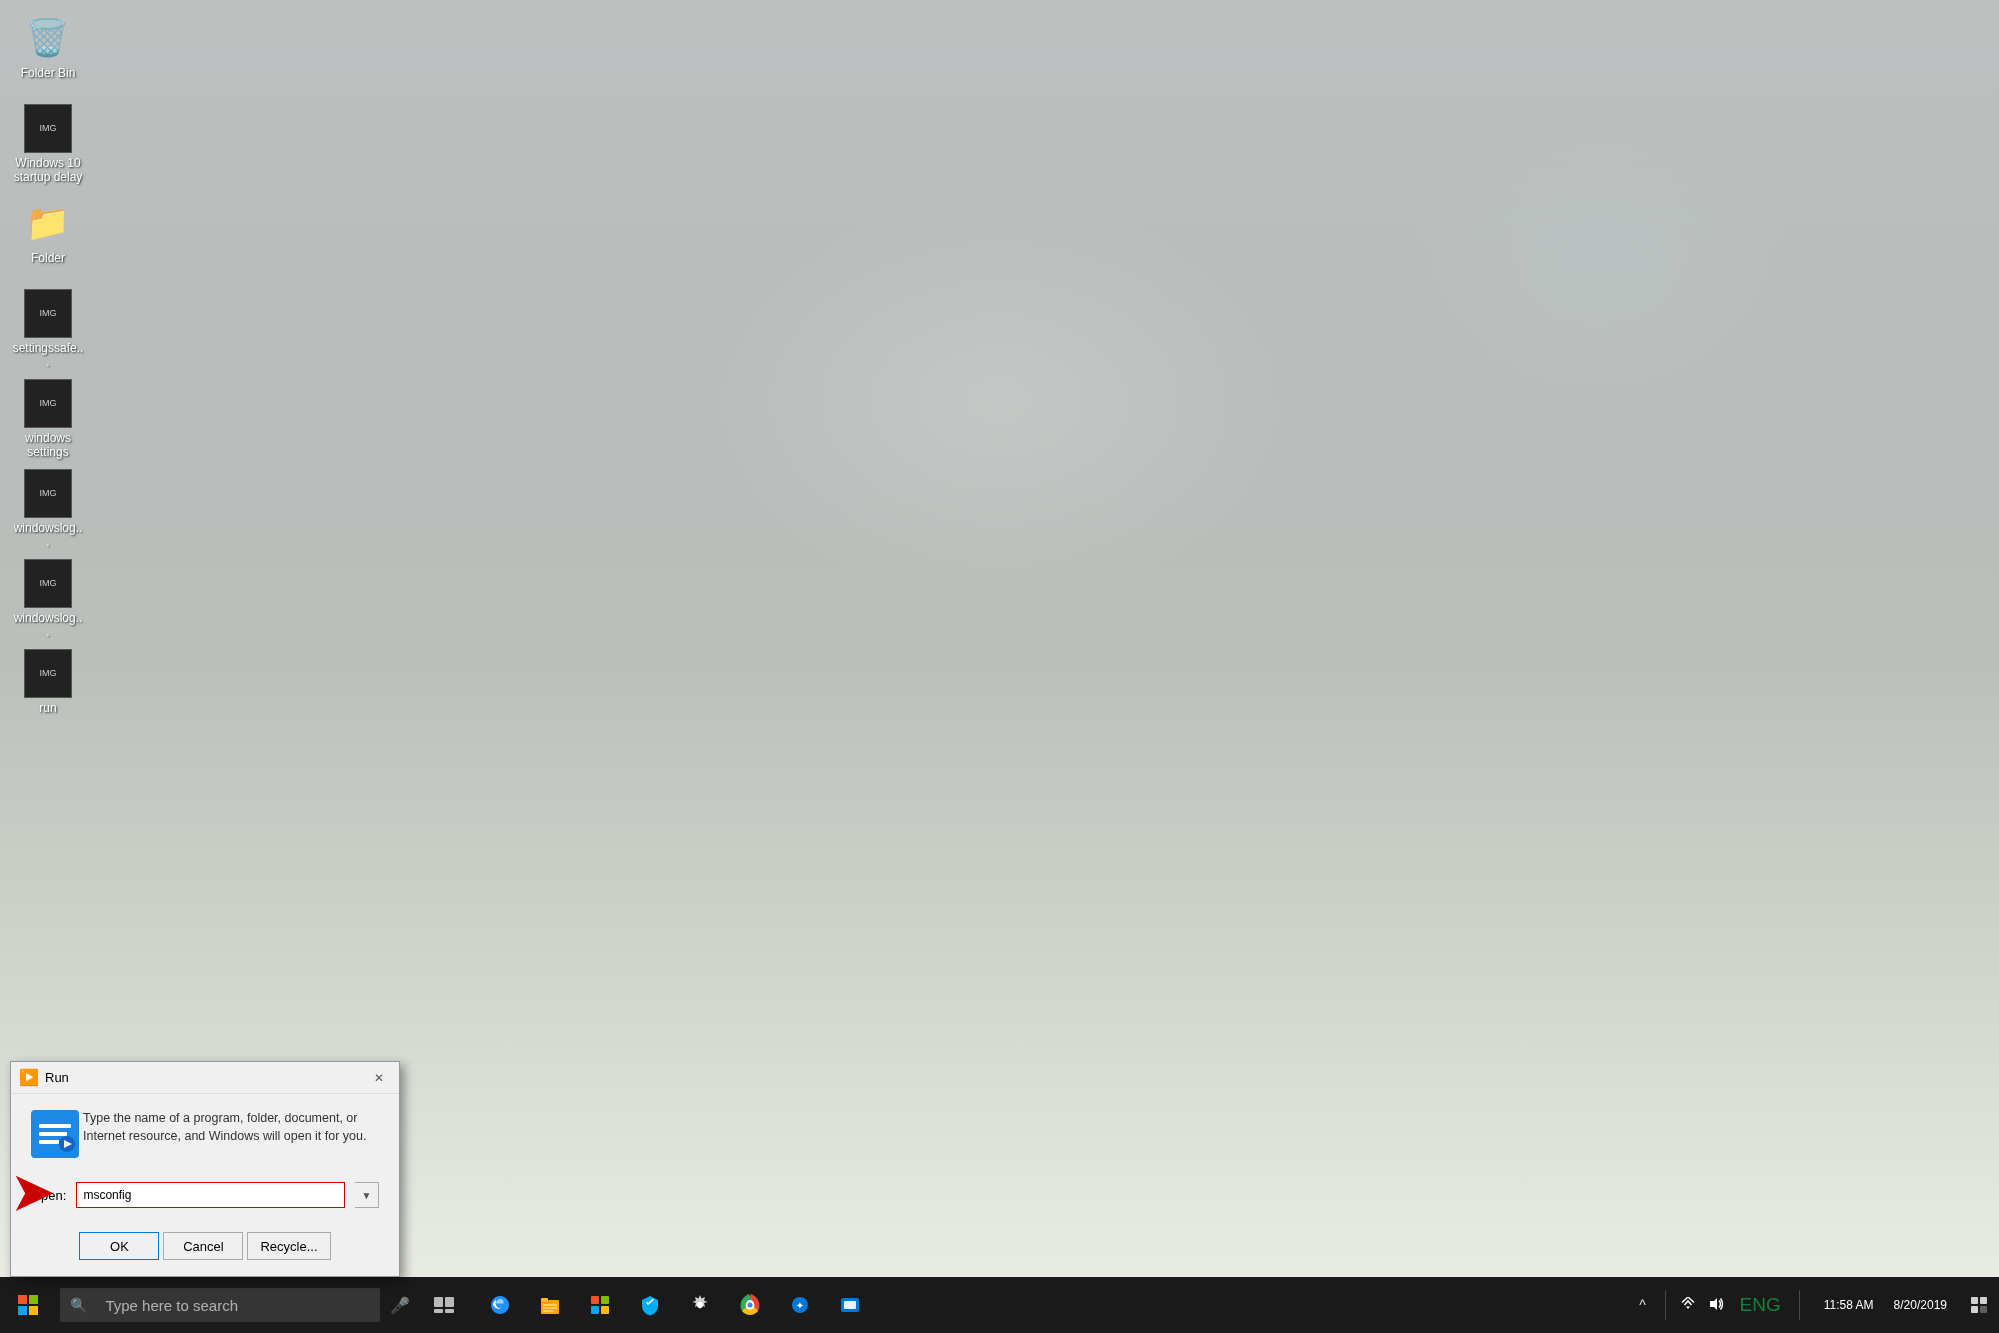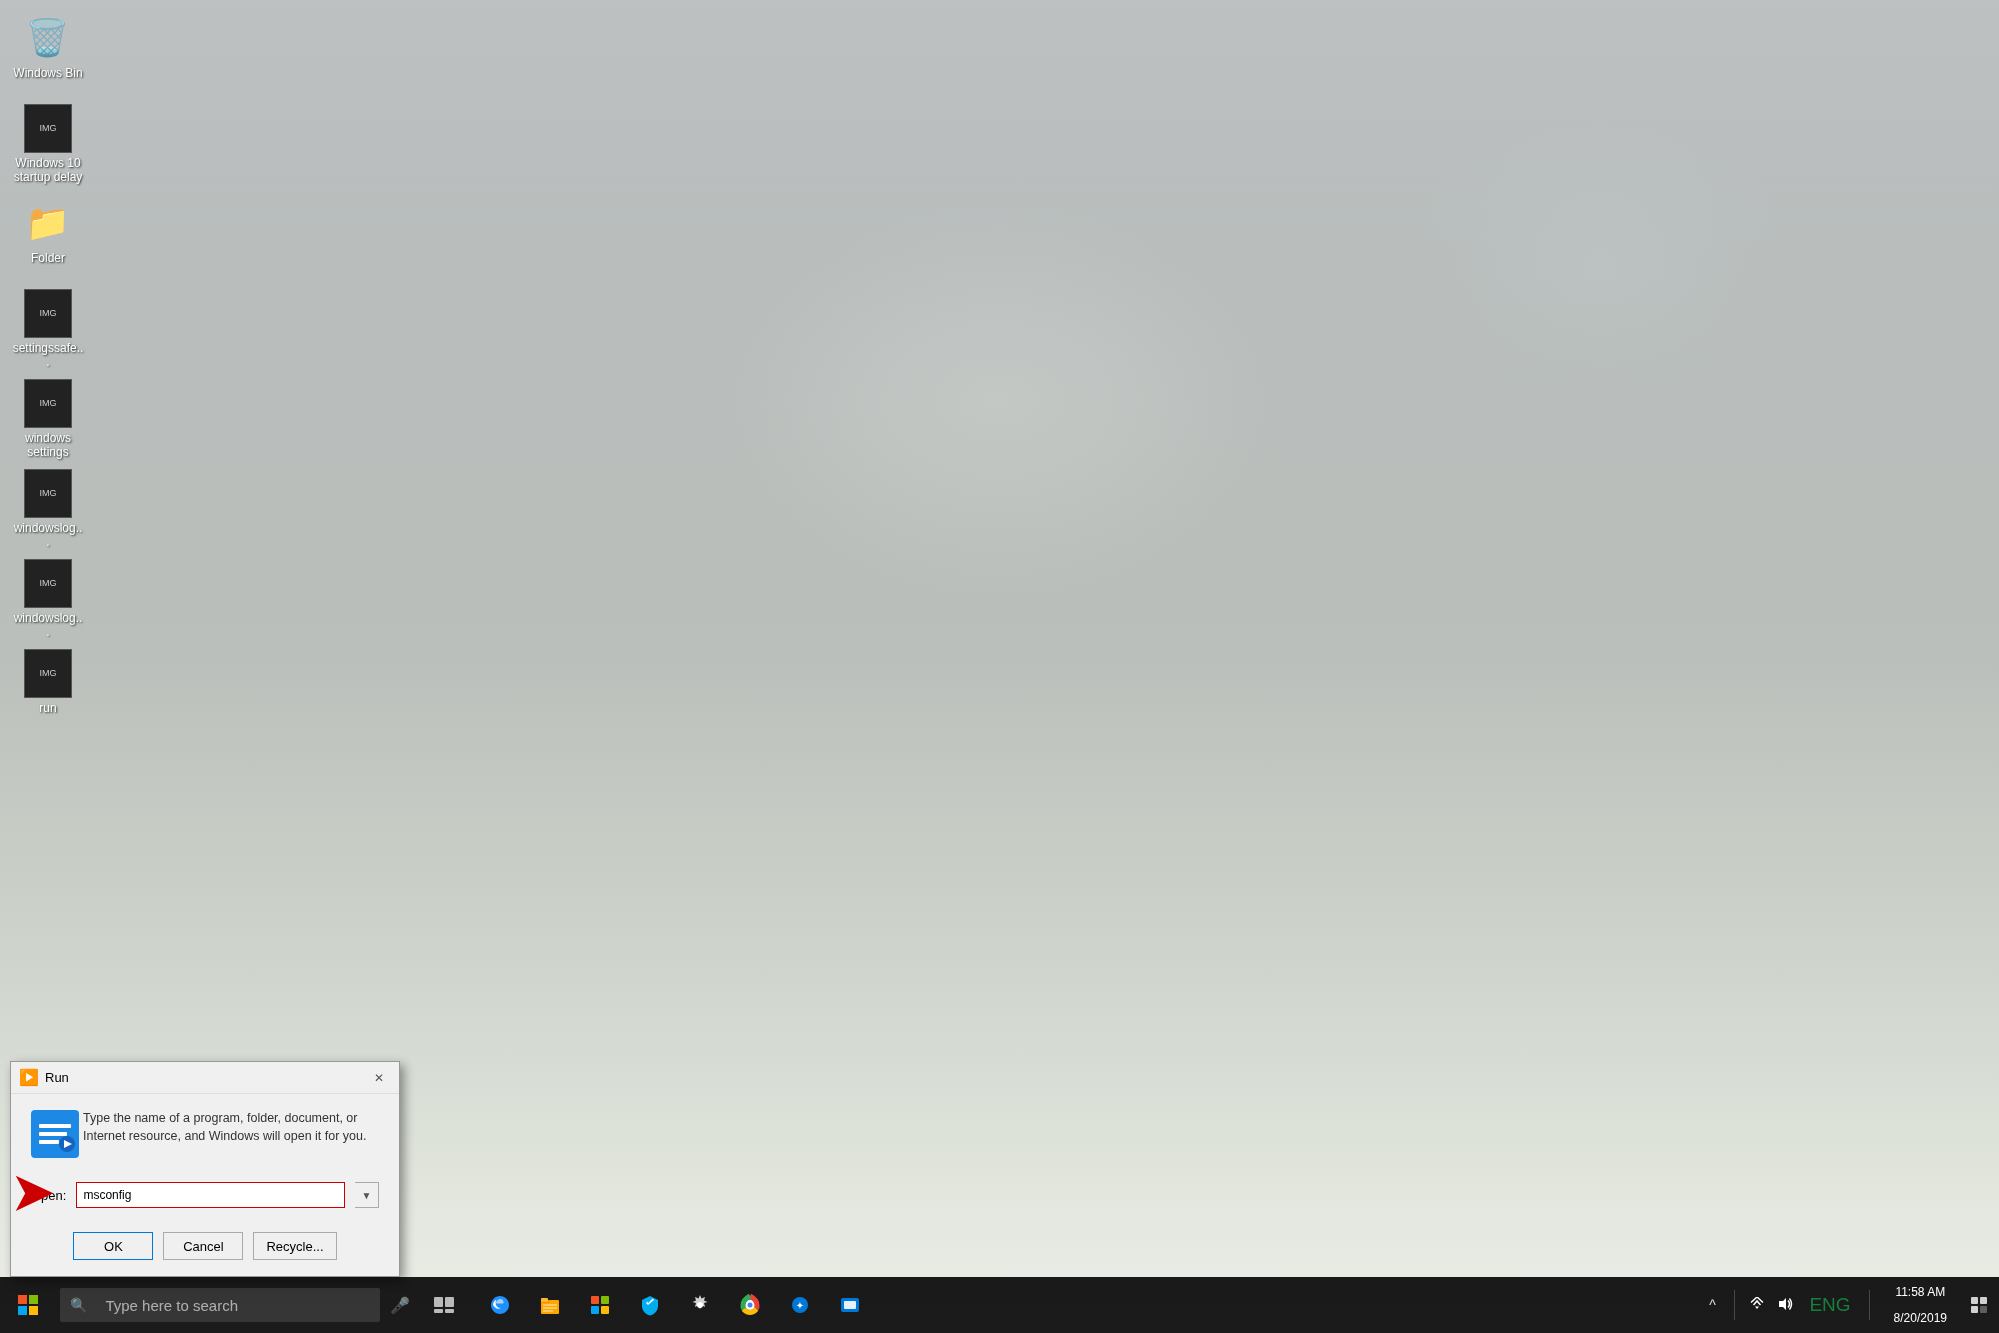"Windows Bin" div.desktop-icon-label { text: Windows -> Folder }
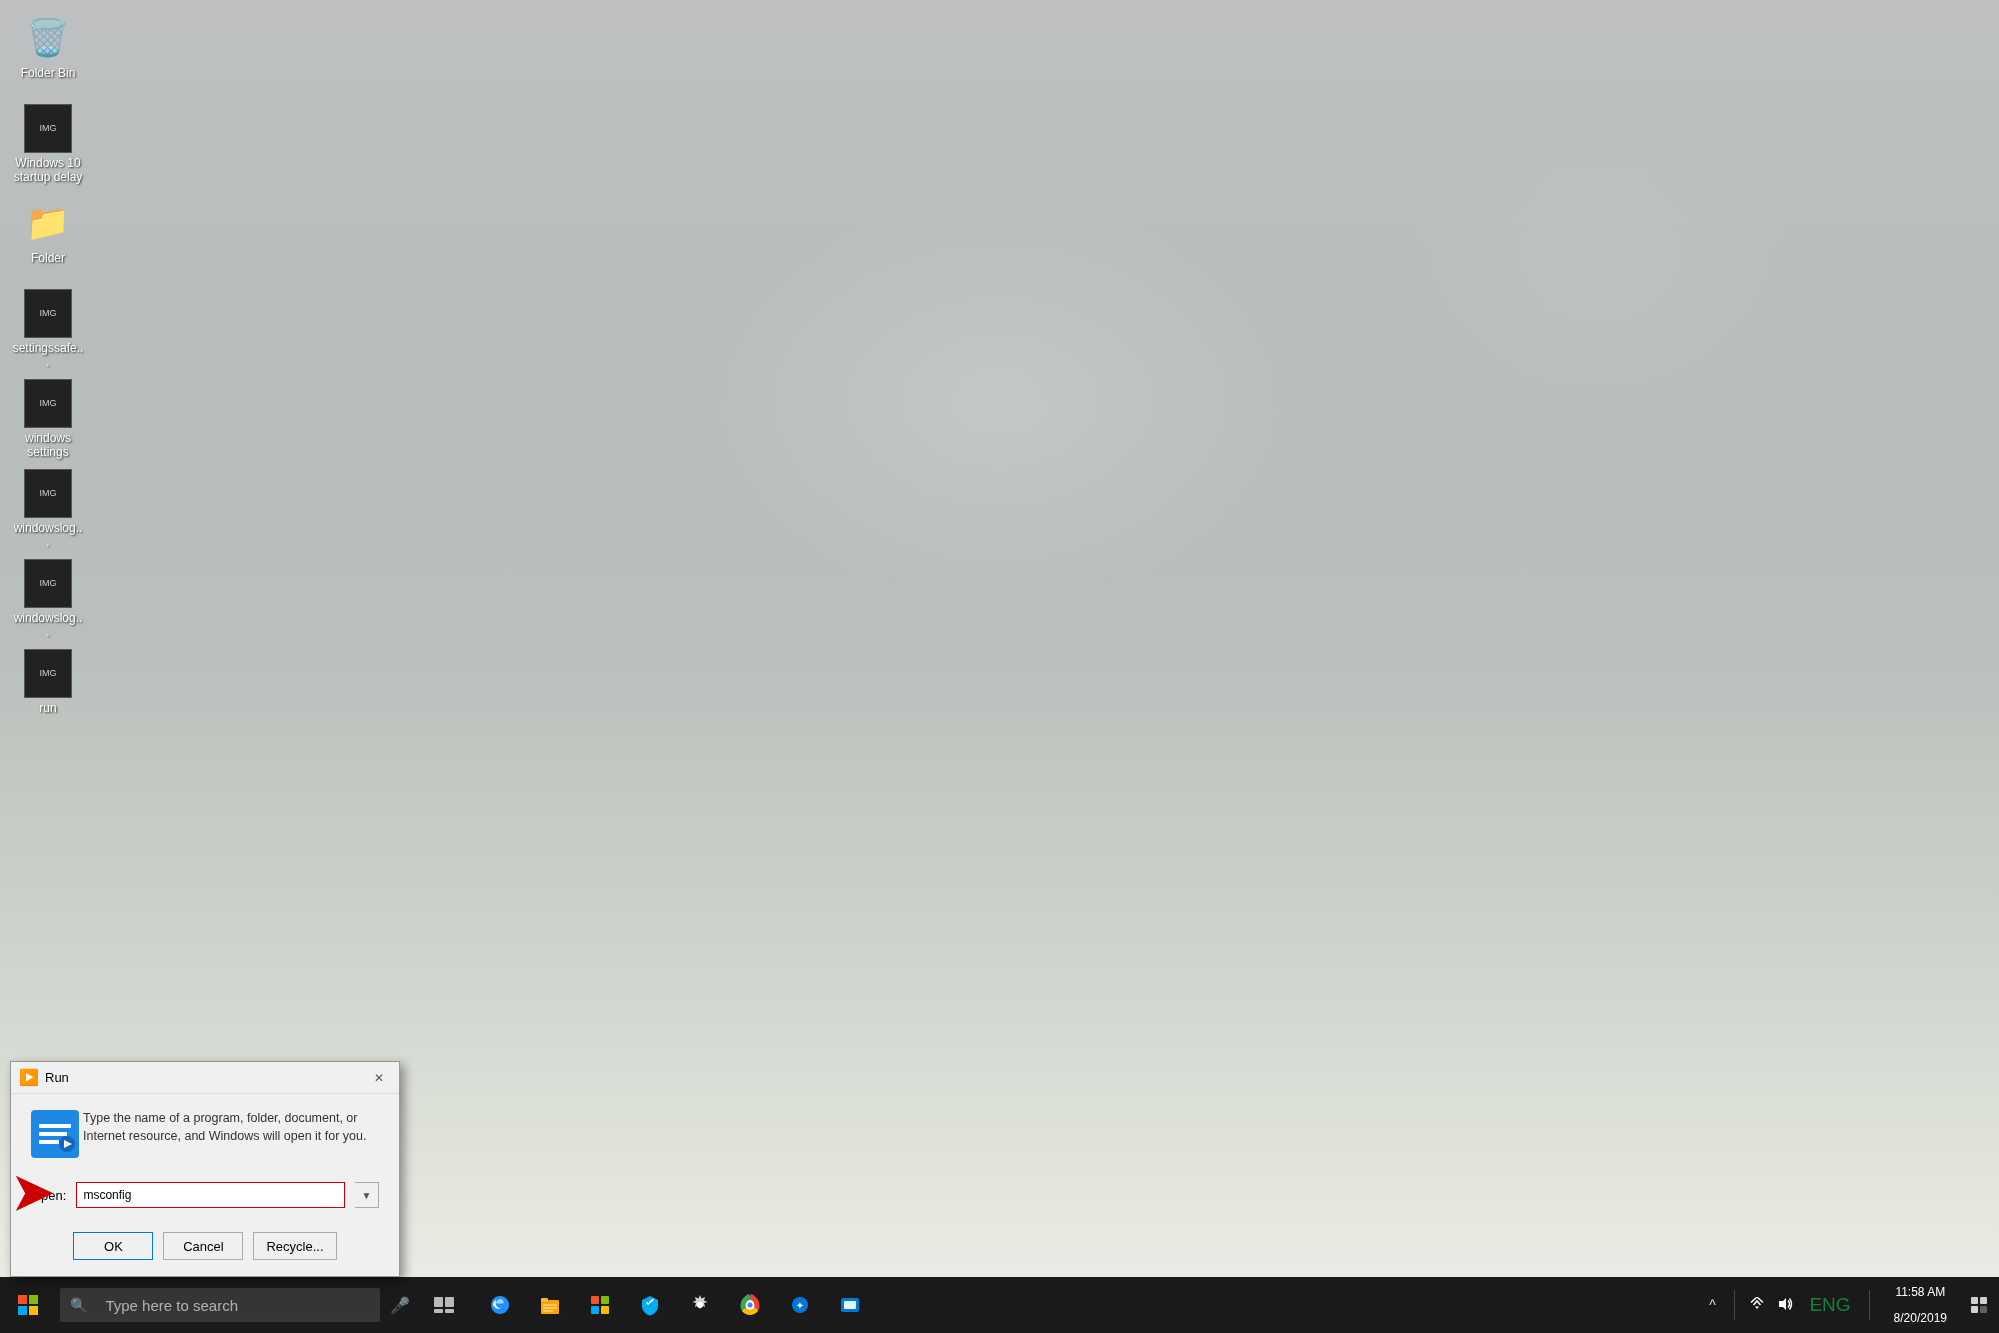"OK" .run-buttons { gap: 10px -> 4px }
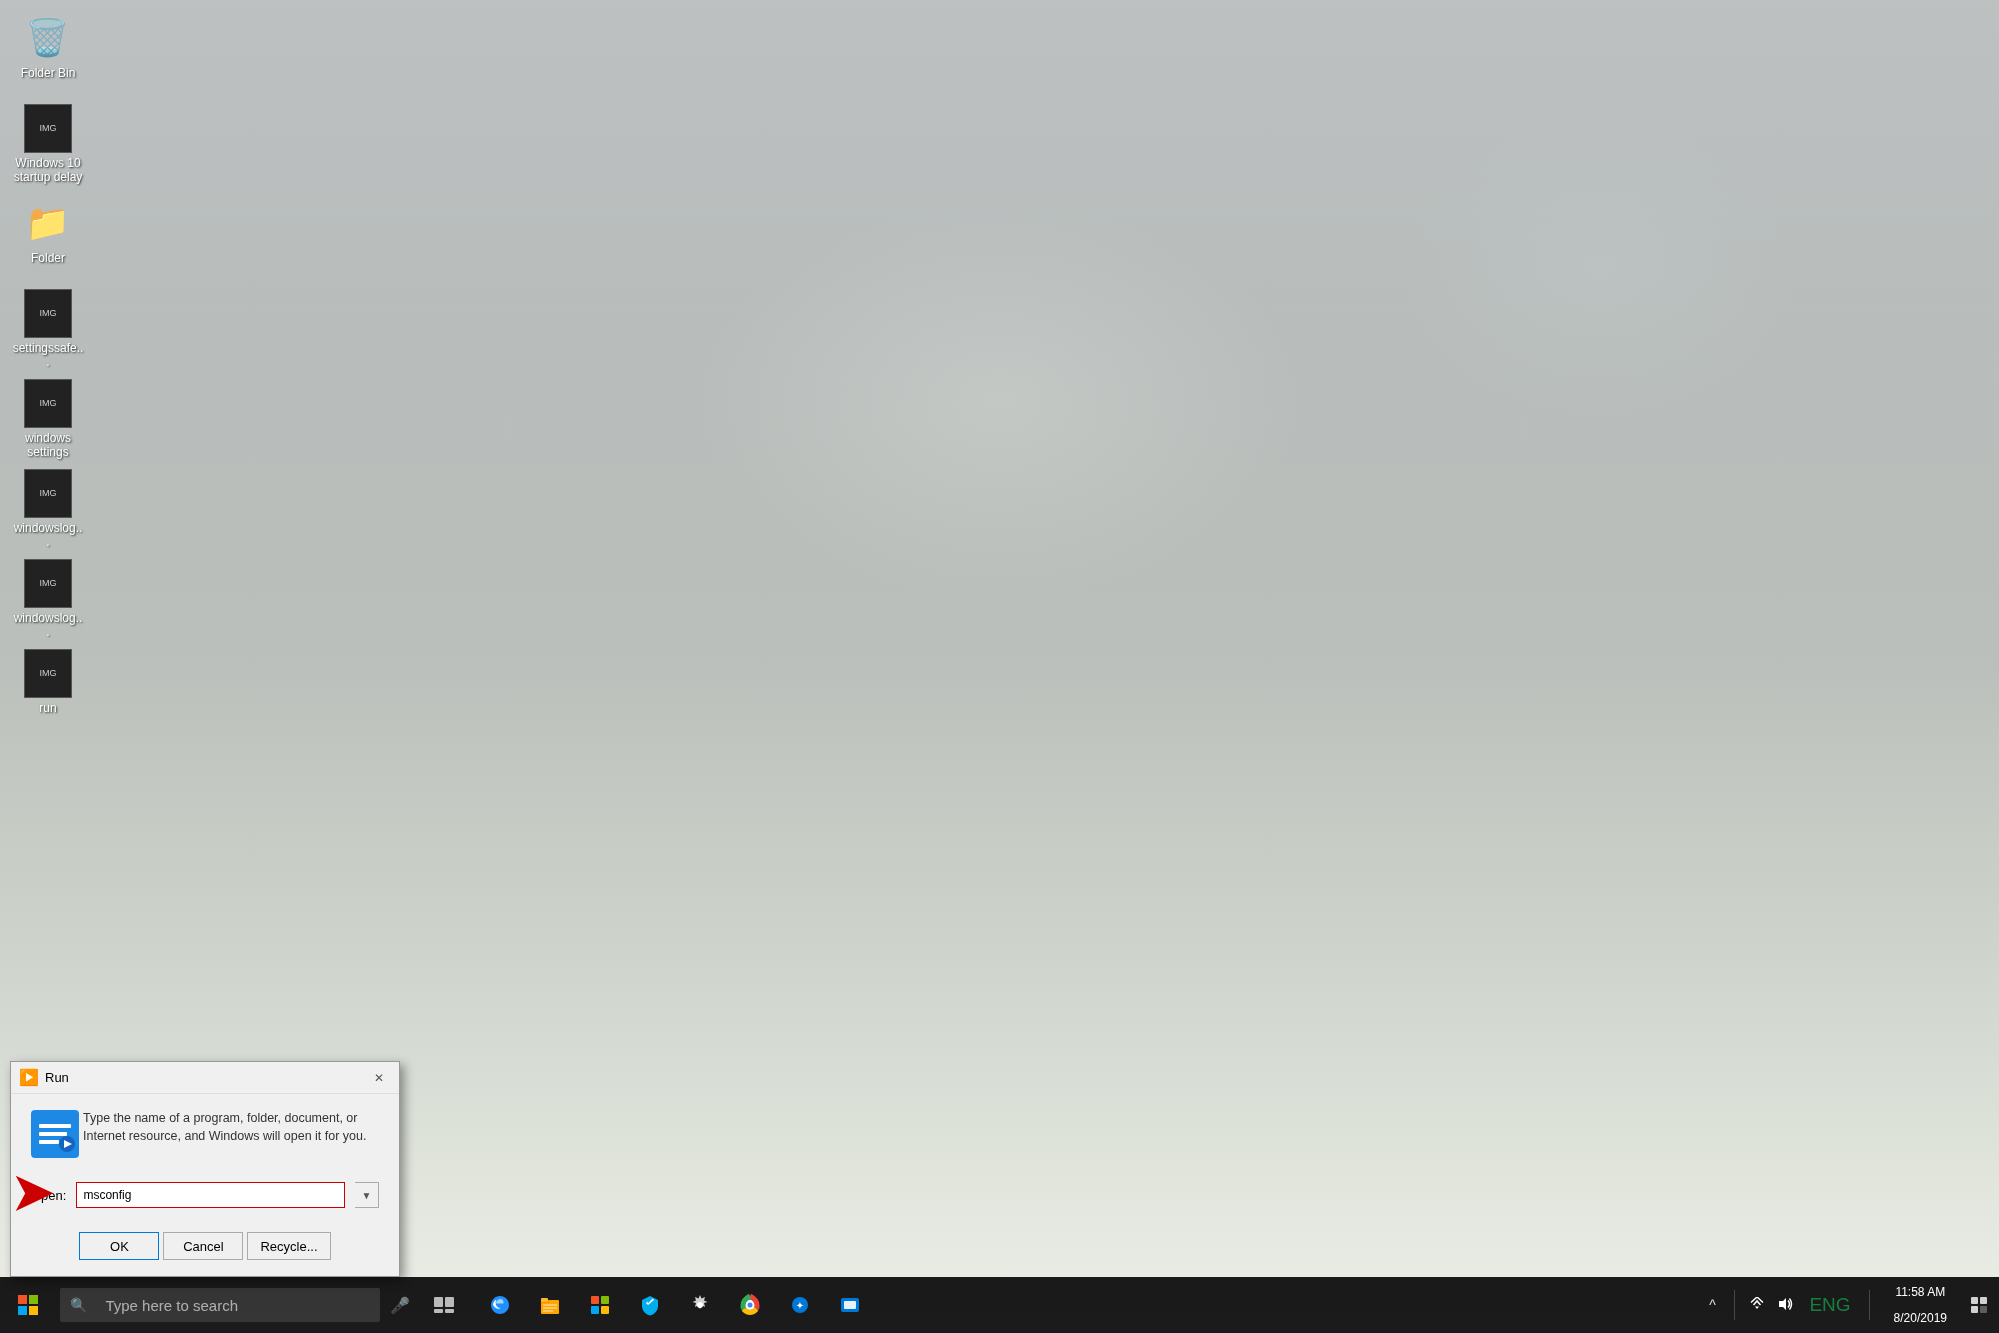"11:58 AM" .tray-clock { flex-direction: column -> row; gap: 12px -> 20px }
